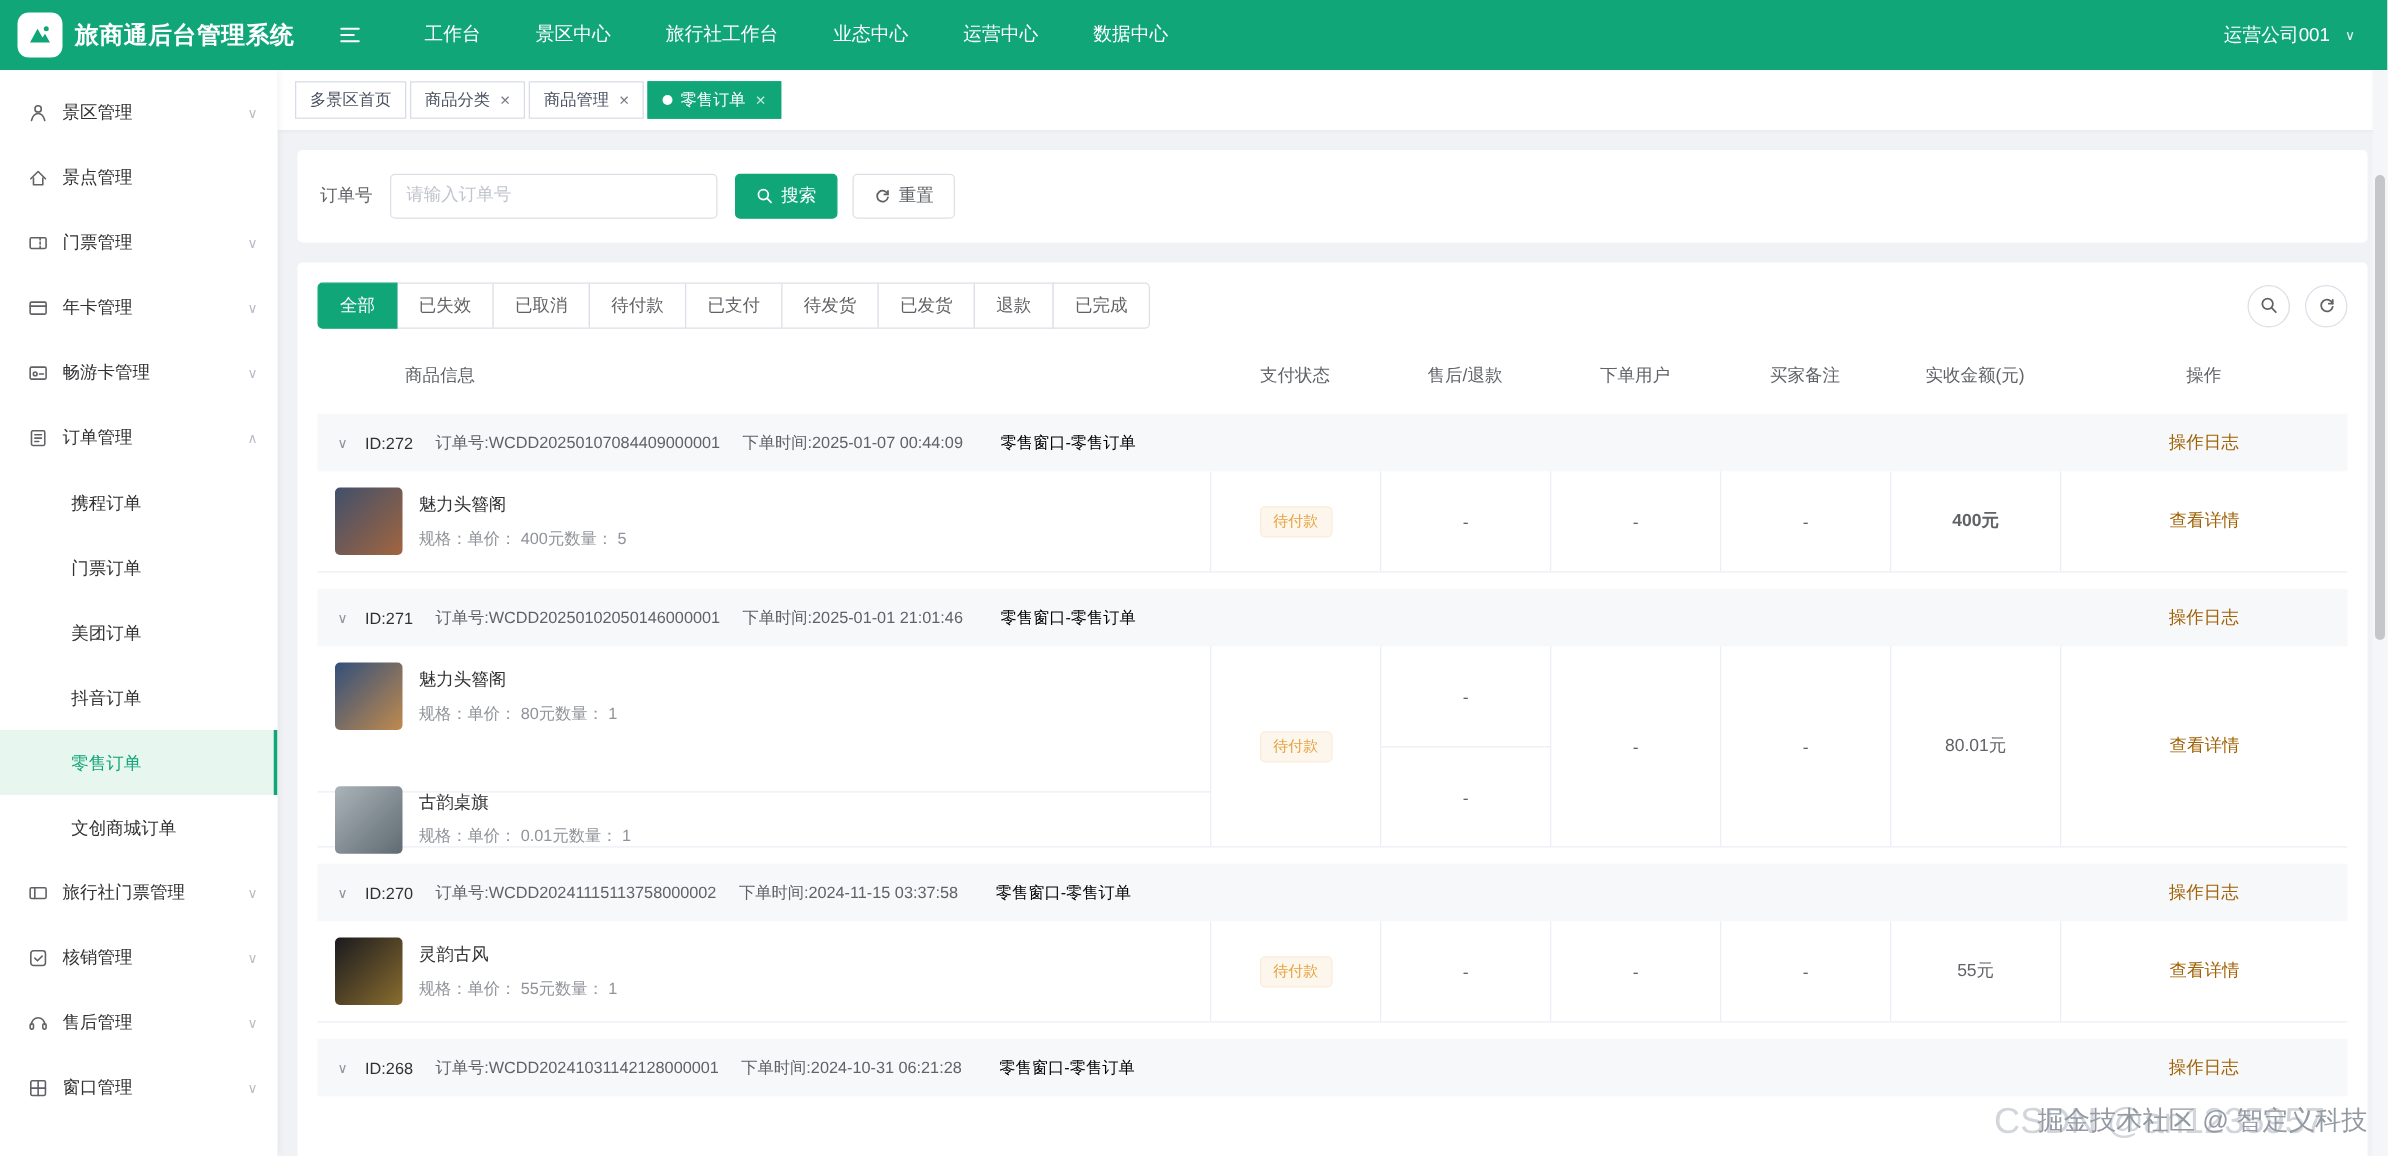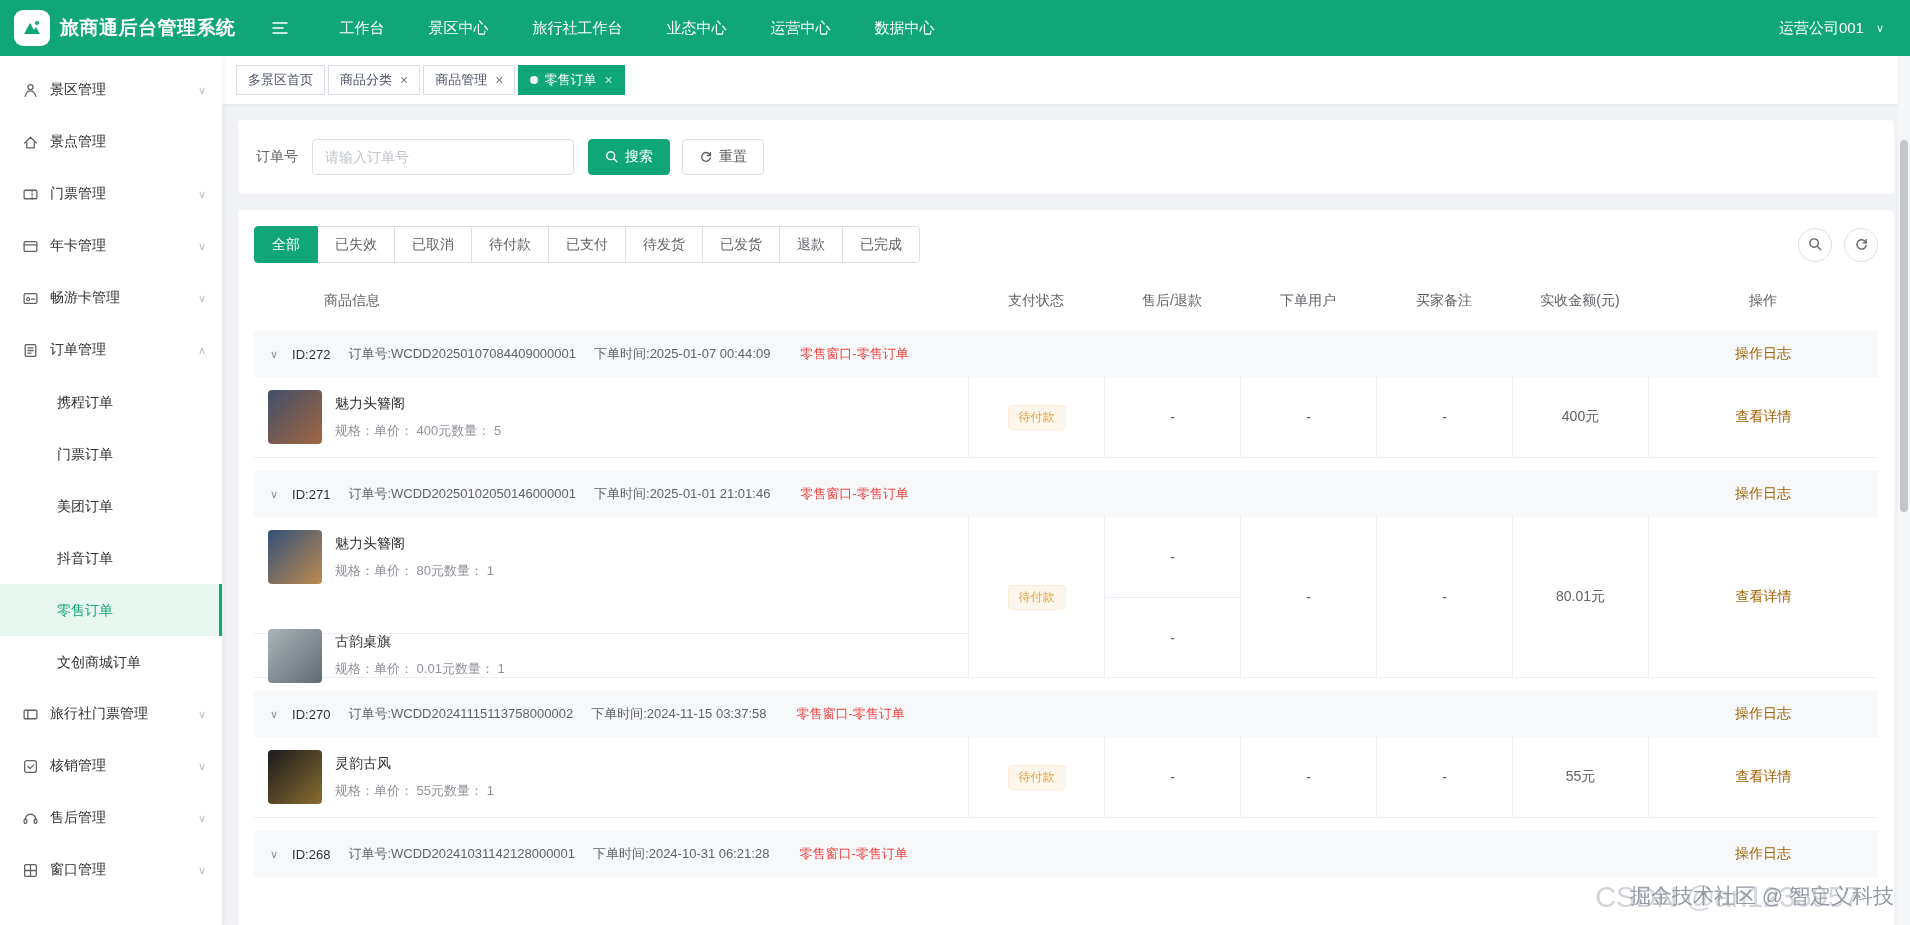"请输入订单号" .search-input { font-family: Liberation Sans, sans-serif -> Liberation Serif, serif }
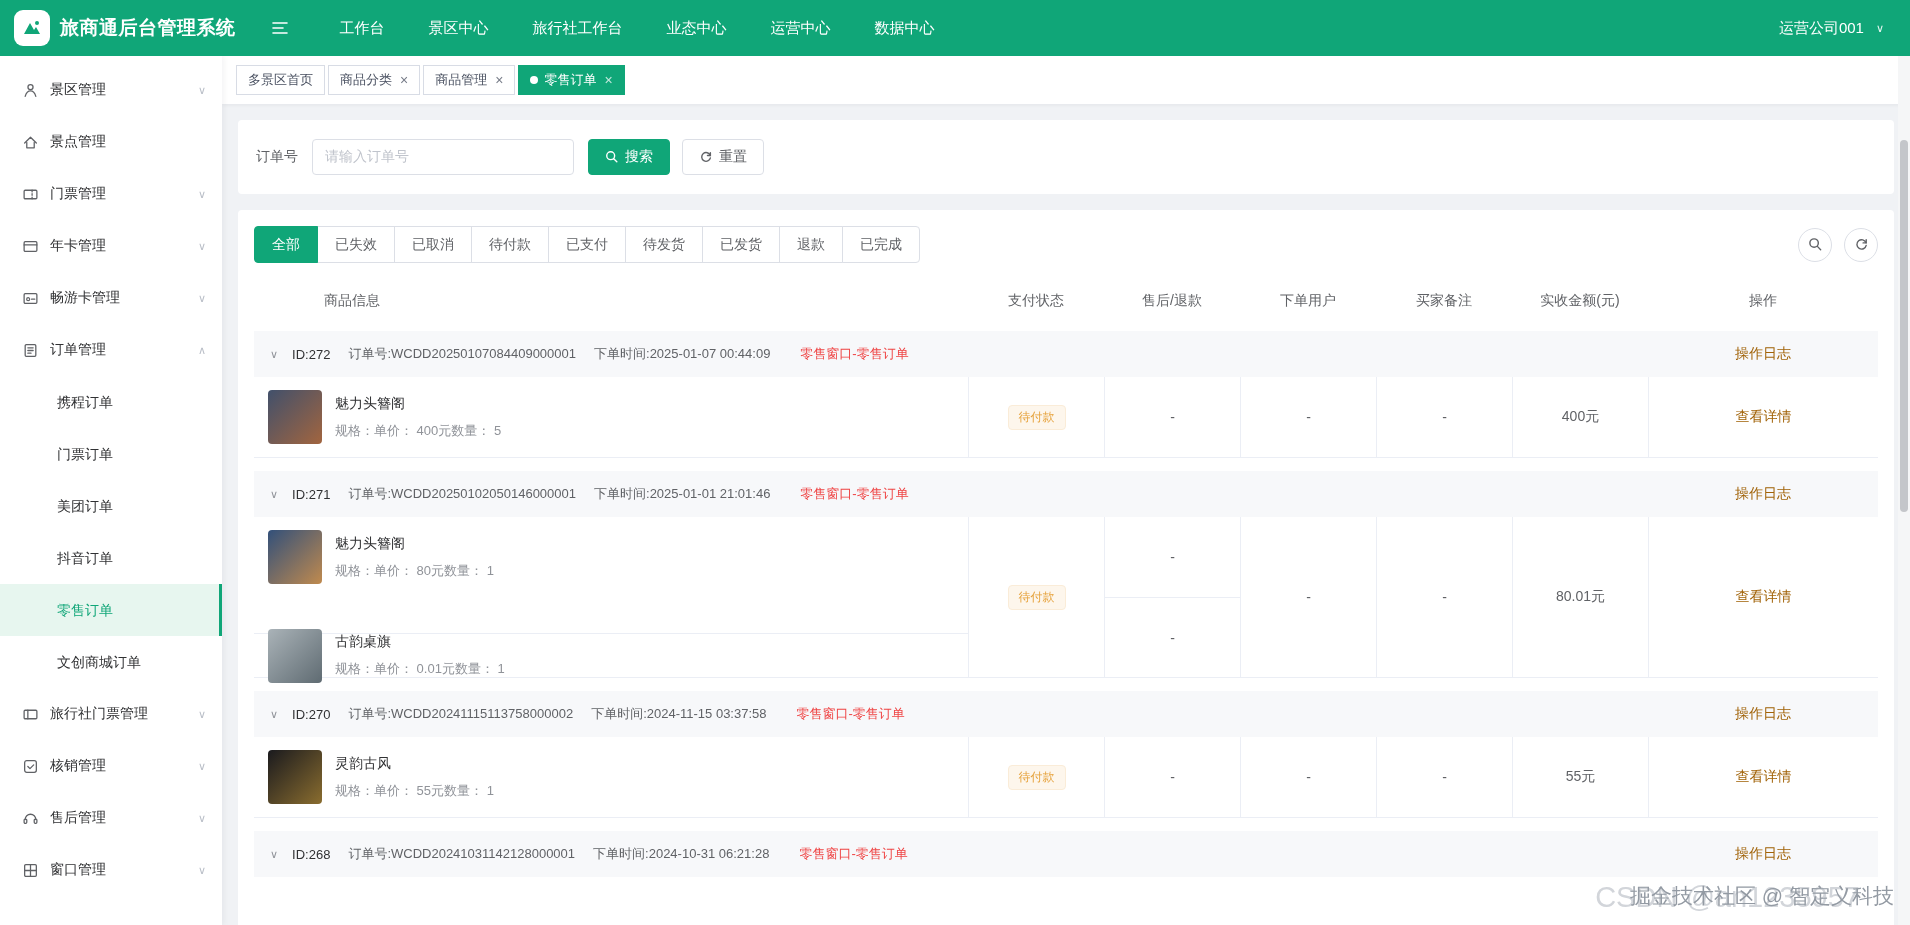"零售窗口-零售订单" .gh-source { color: #ef4444 -> #000000 }
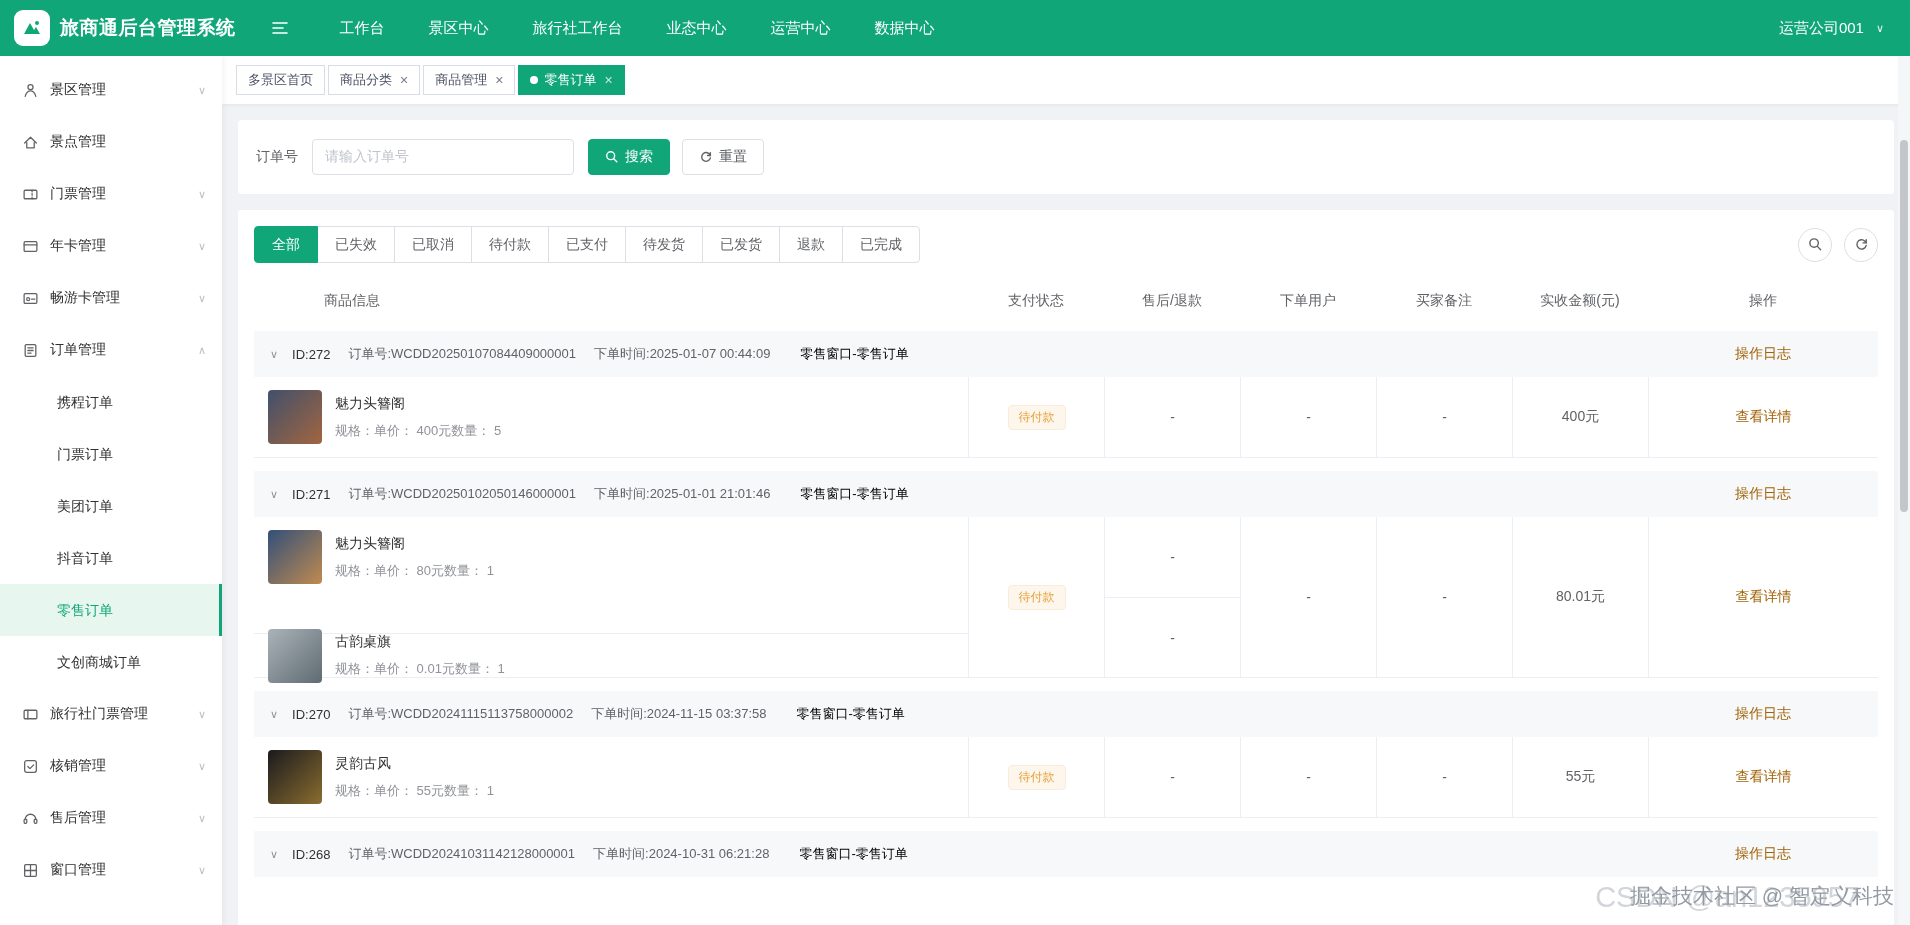"400元" div.cell { font-weight: none -> bold }
